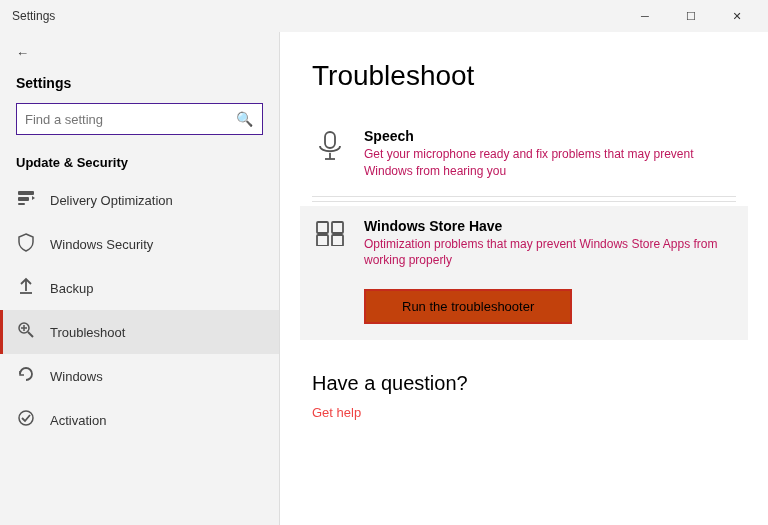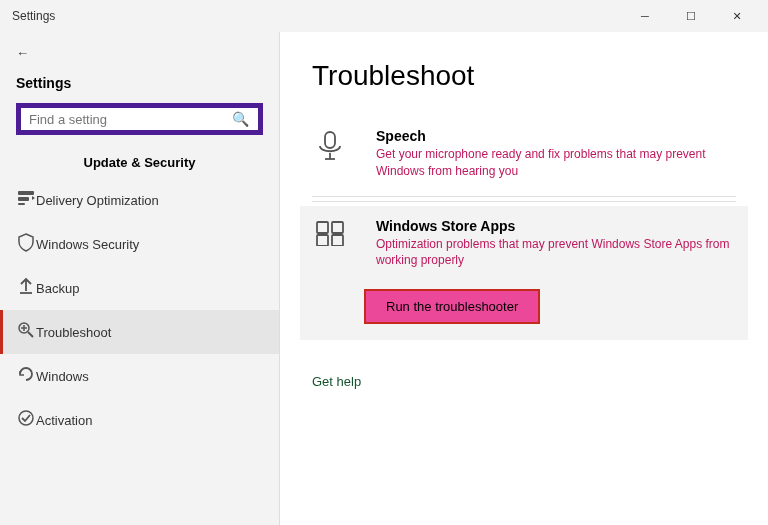"Find a setting" .search-box { border: 5px solid #4c1d95 -> 1px solid #4c1d95 }
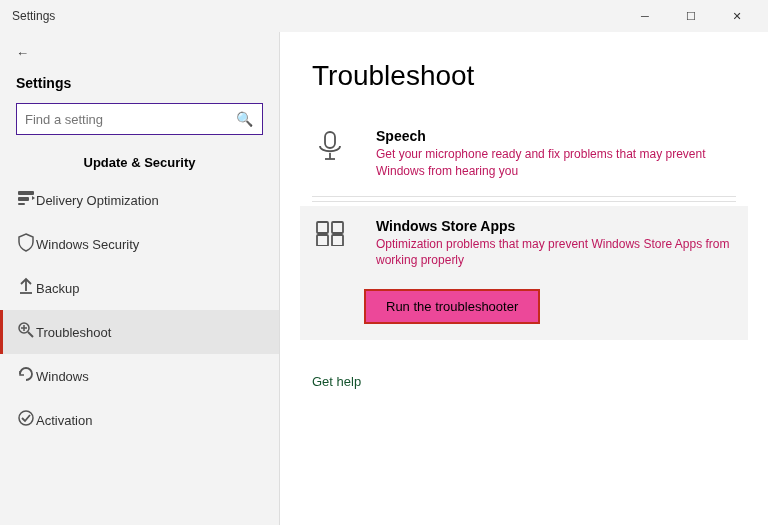"Speech" .troubleshoot-item-header { gap: 28px -> 16px }
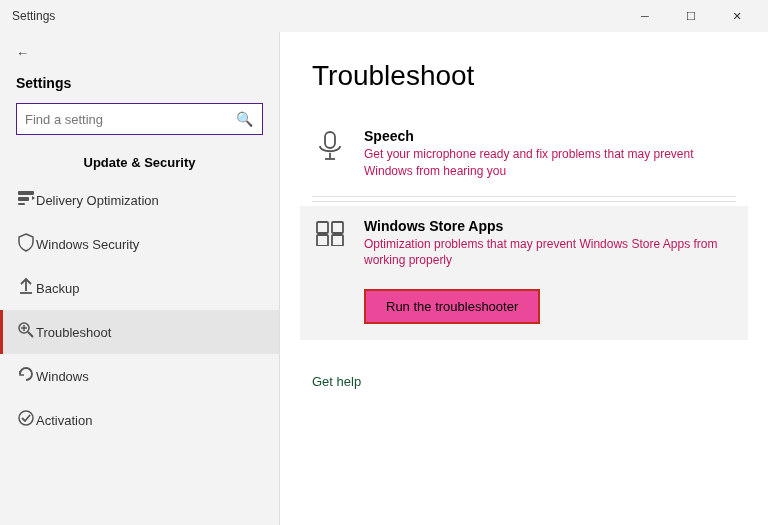"Update & Security" .sidebar-section-title { text-align: center -> none }
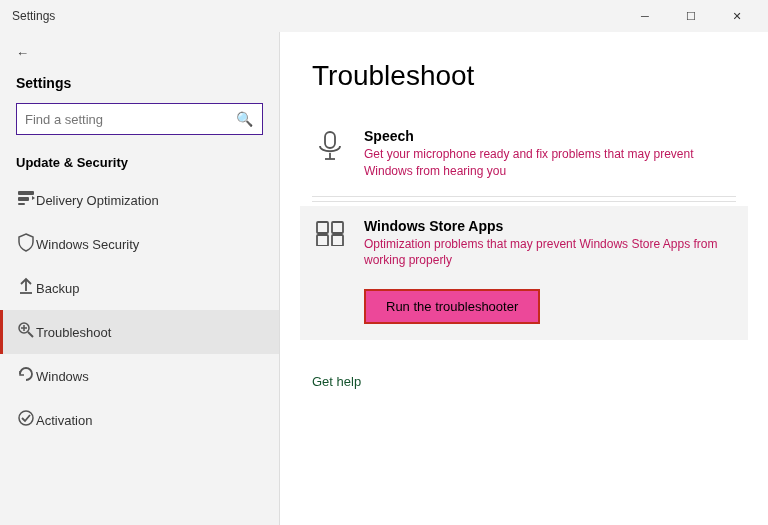"Delivery Optimization" .sidebar-item { gap: none -> 14px }
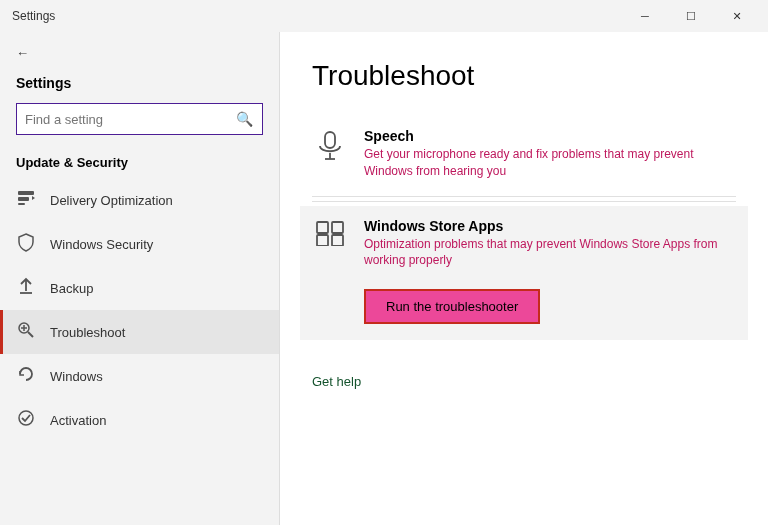"Windows Store Apps" div.troubleshoot-item-title { text: Apps -> Have }
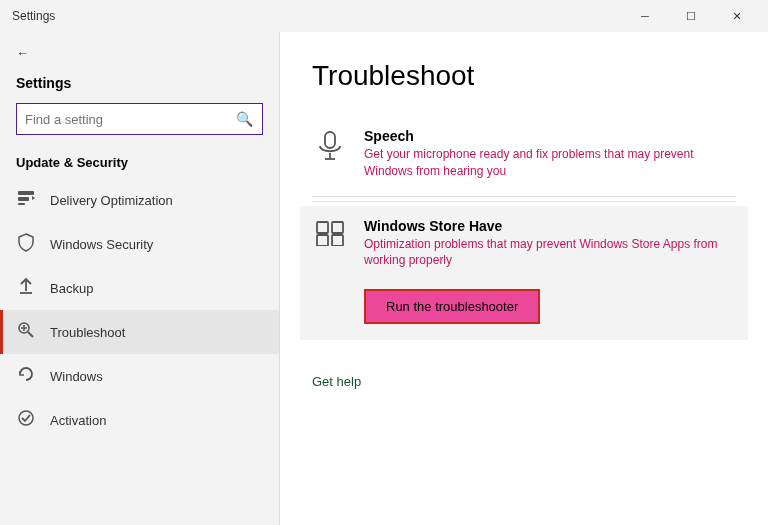"Run the troubleshooter" .run-btn { background: #ec4899 -> #c2410c; padding: 8px 20px -> 8px 36px }
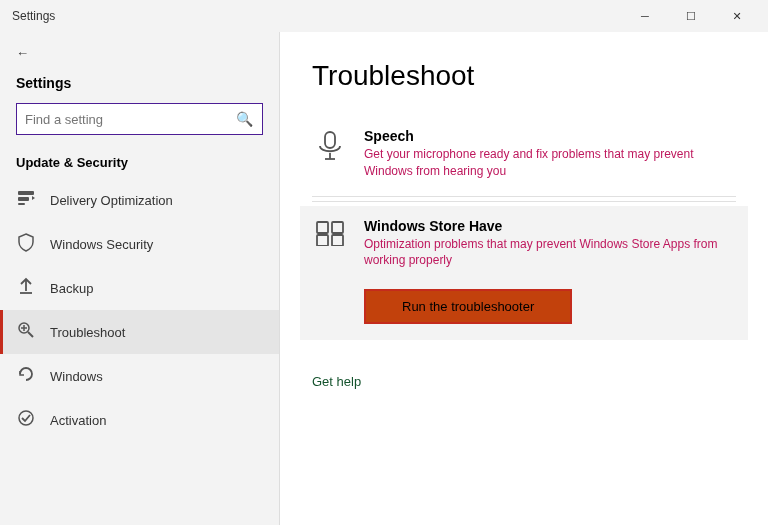"Have a question?" div.have-question-title { html: none -> <div>Have a question?</div> }
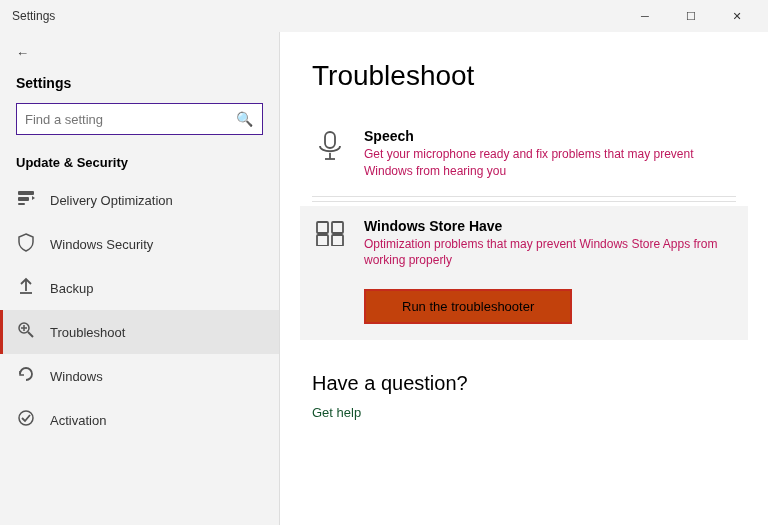"Get help" .get-help-link { color: #14532d -> #ef4444 }
